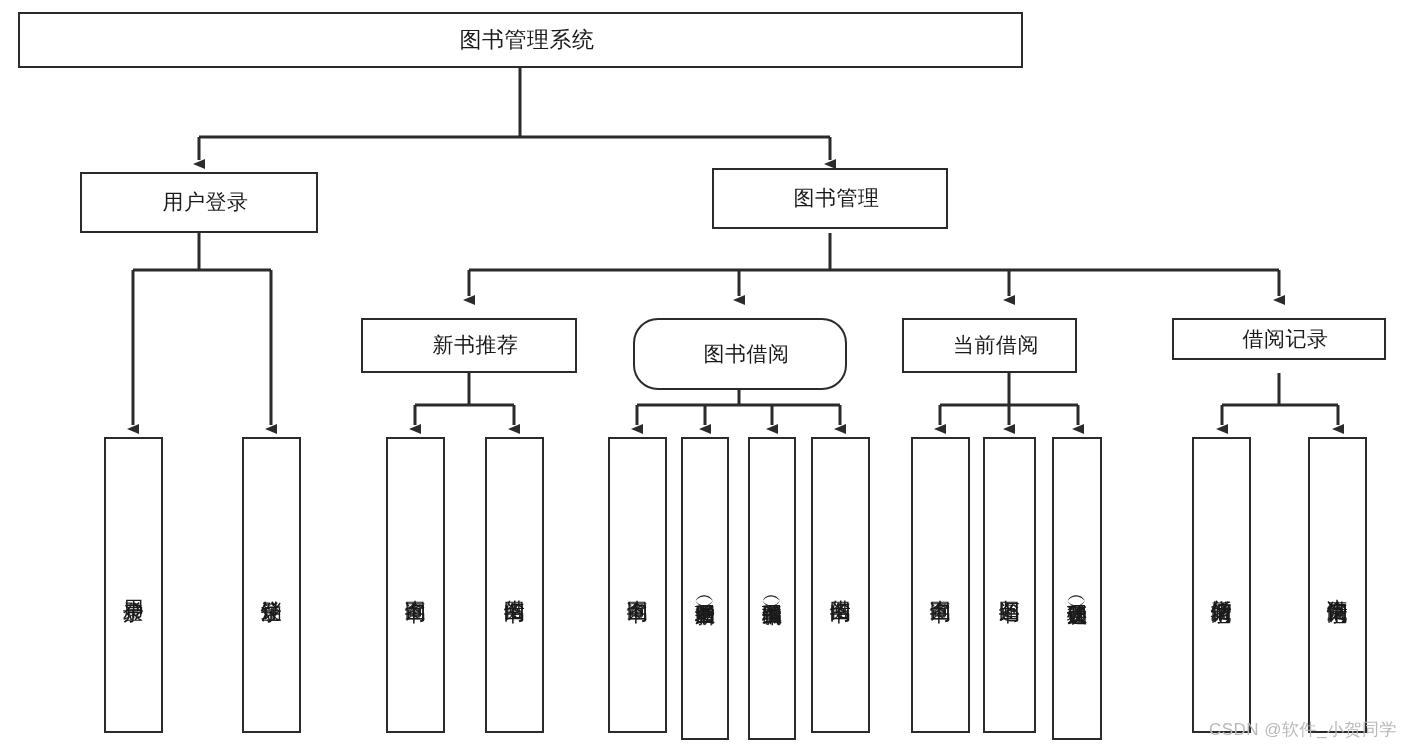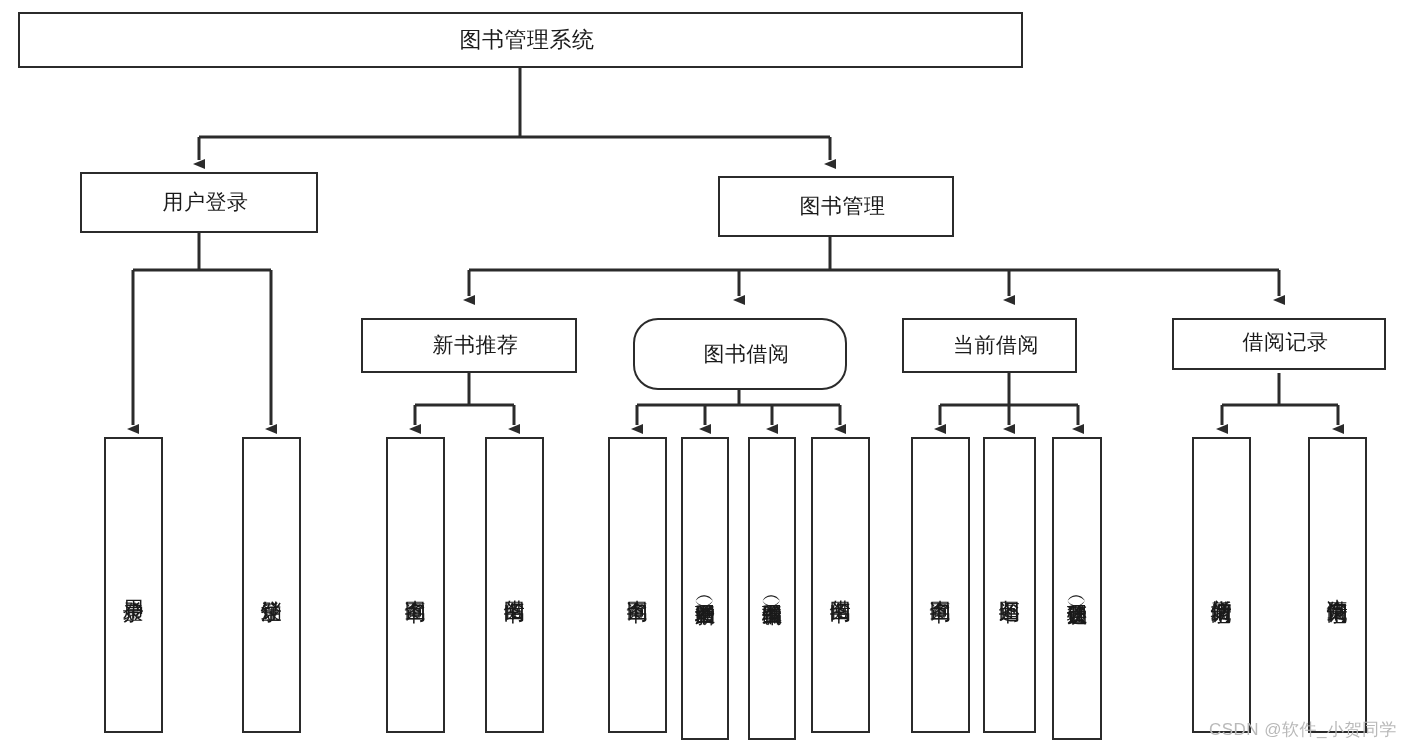"图书管理" div.node { margin-left: 6px -> none; top: 176px -> 168px }
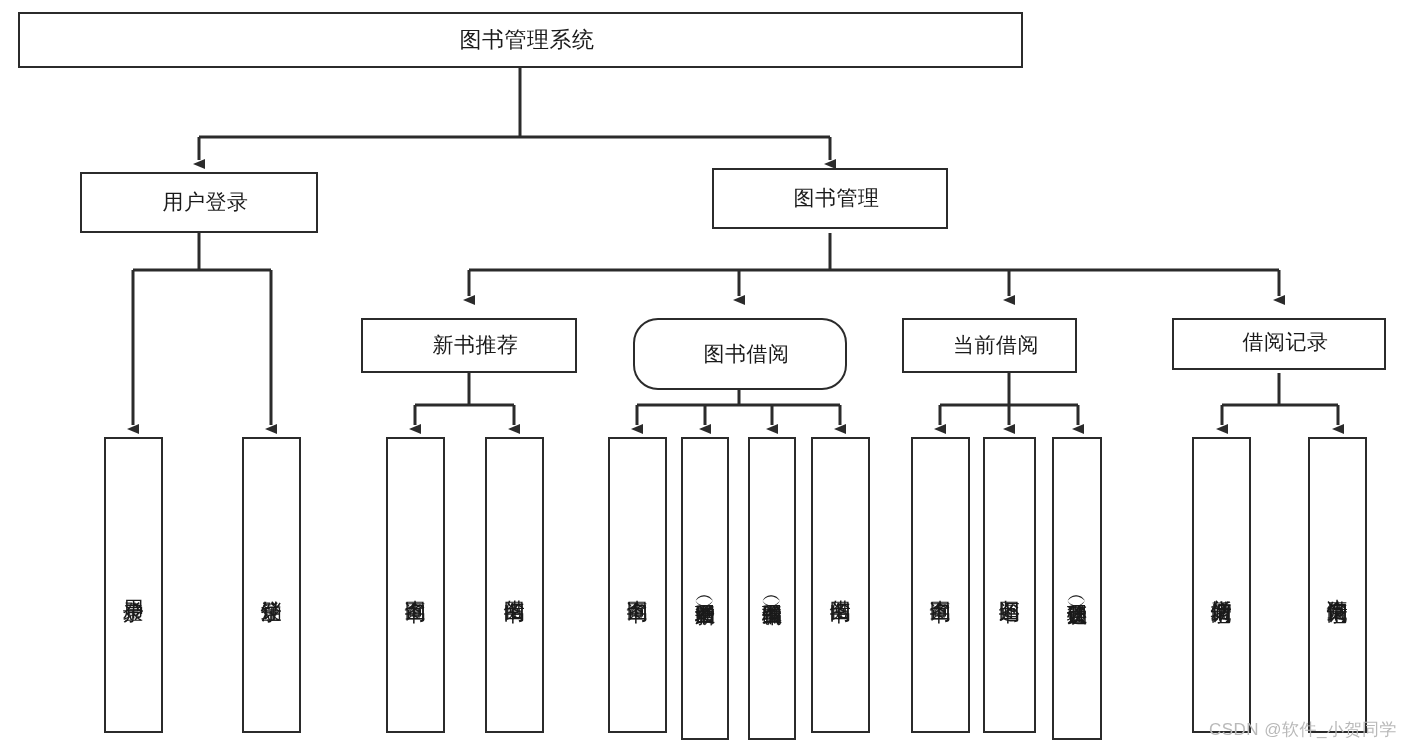"借阅记录" div.node { font-family: Liberation Mono, monospace -> none; height: 52px -> 42px }
